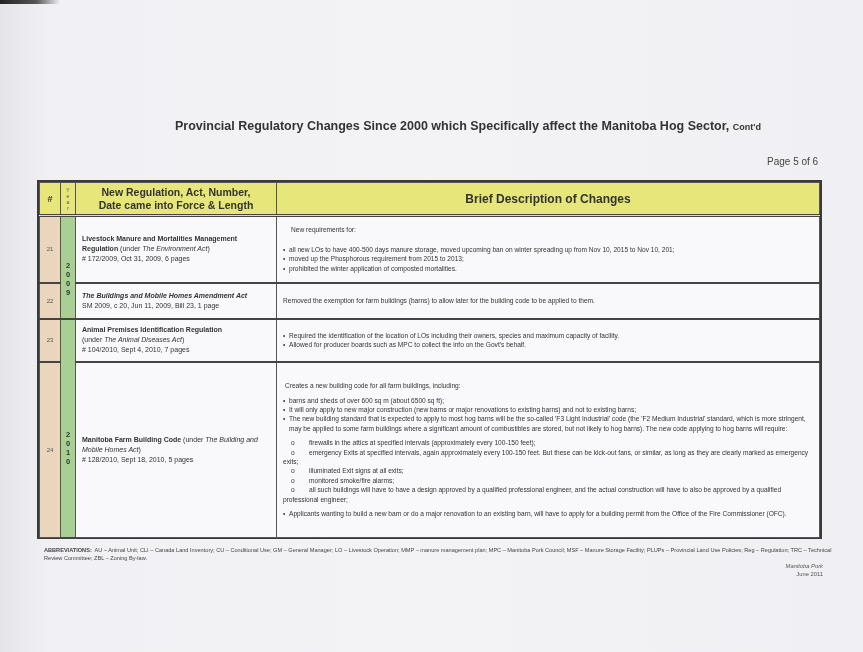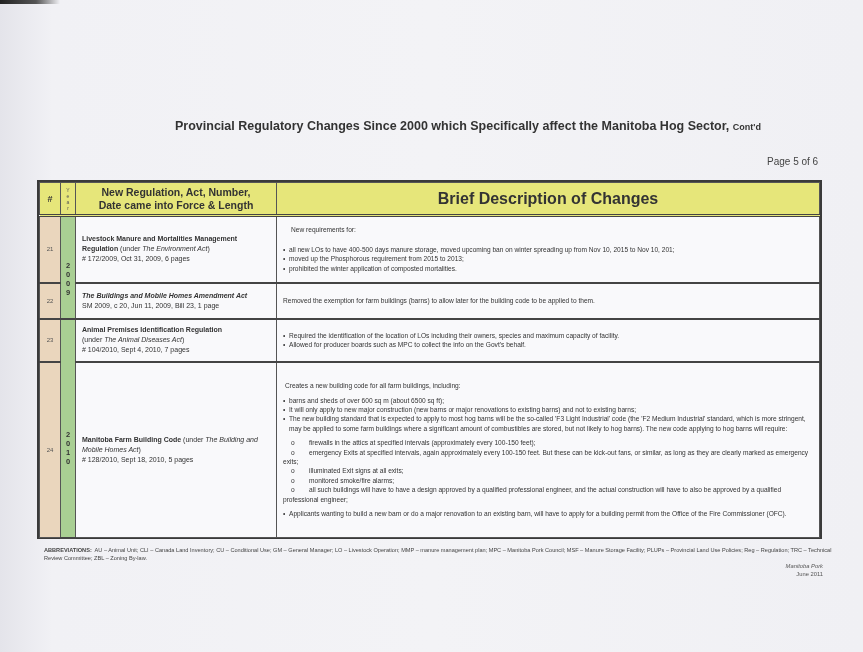"Brief Description of Changes" th.desc { font-size: 16px -> 12px }
